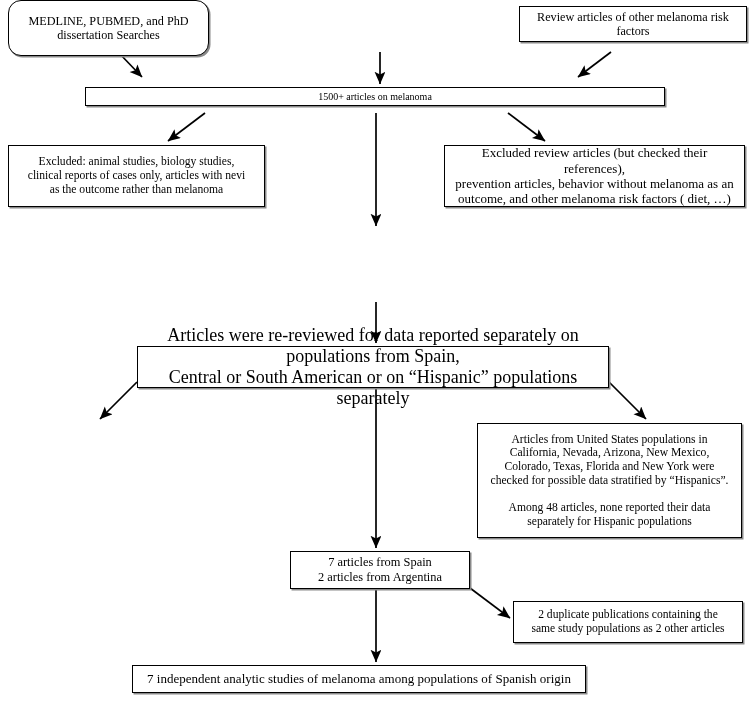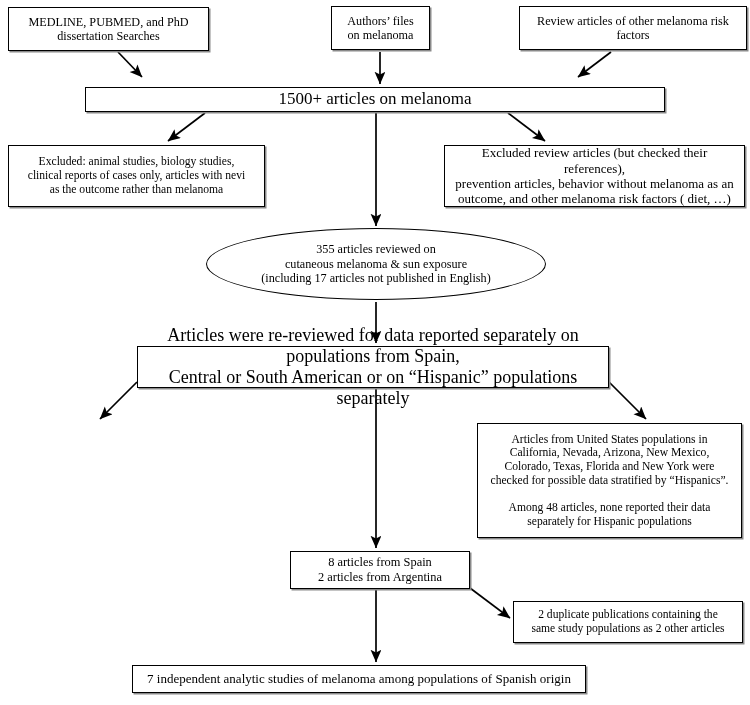"MEDLINE, PUBMED, and PhD" #node-search { border-radius: none -> 13px; height: 44px -> 56px; top: 7px -> 0 }
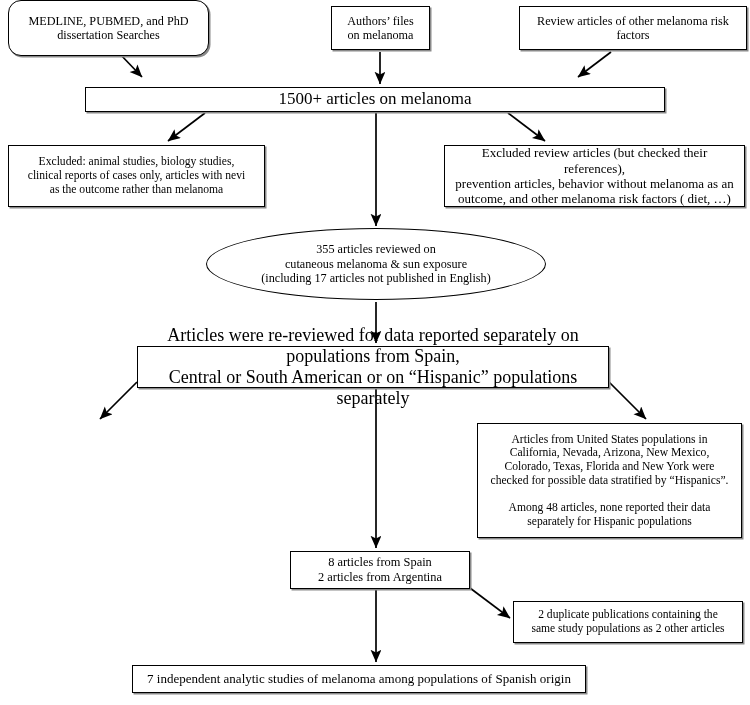"Authors’ files" div.node { html: <div> <span>Authors’ files on melanoma</span> </div> -> none }
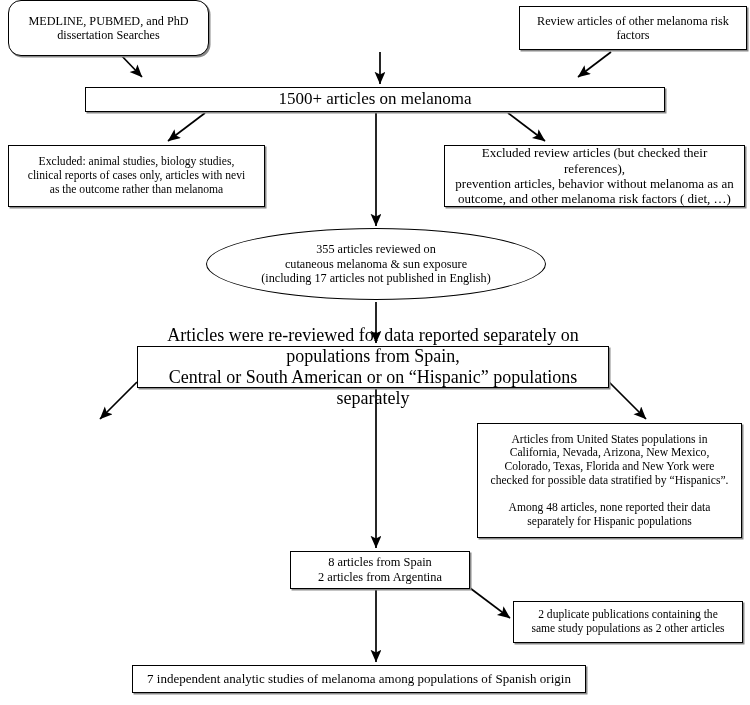"Review articles of other melanoma" #node-review { height: 44px -> 36px }
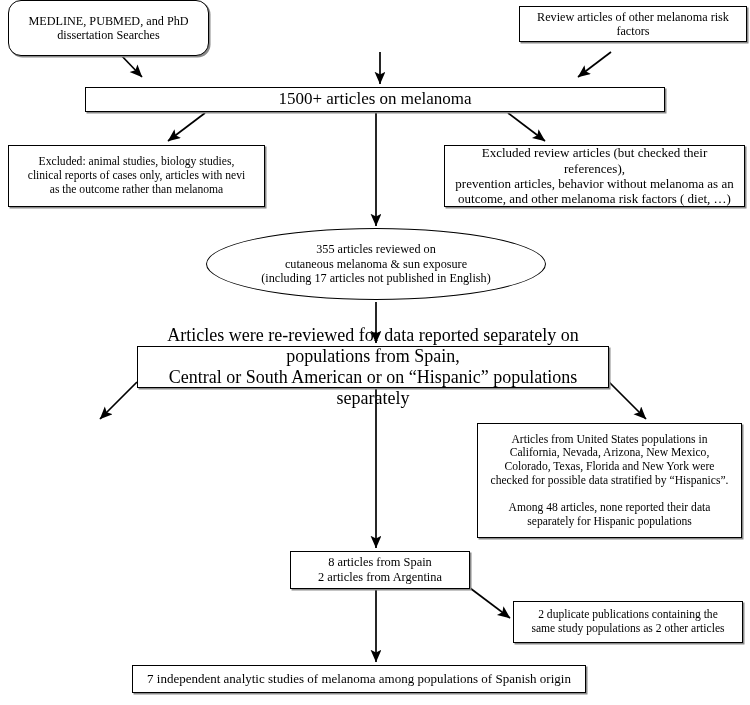"1500+ articles on melanoma" #node-articles1500 { font-size: 17px -> 10px; height: 25px -> 19px }
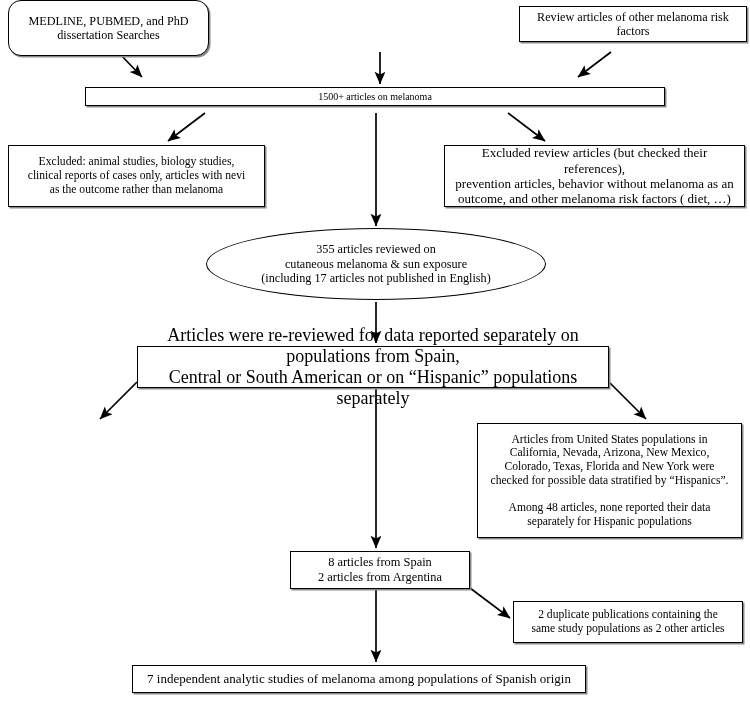"355 articles reviewed on" div.node { html: <div> <span>355 articles reviewed on cutaneous melanoma &amp; sun exposure (including 17 articles not published in English)</span> </div> -> none }
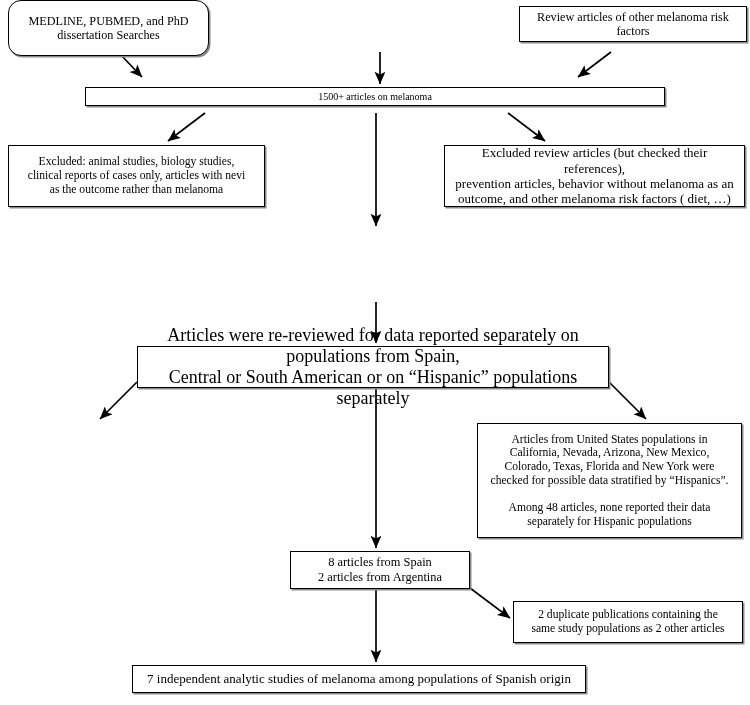"8 articles from Spain" span.txt { text: 8 -> 7 }
